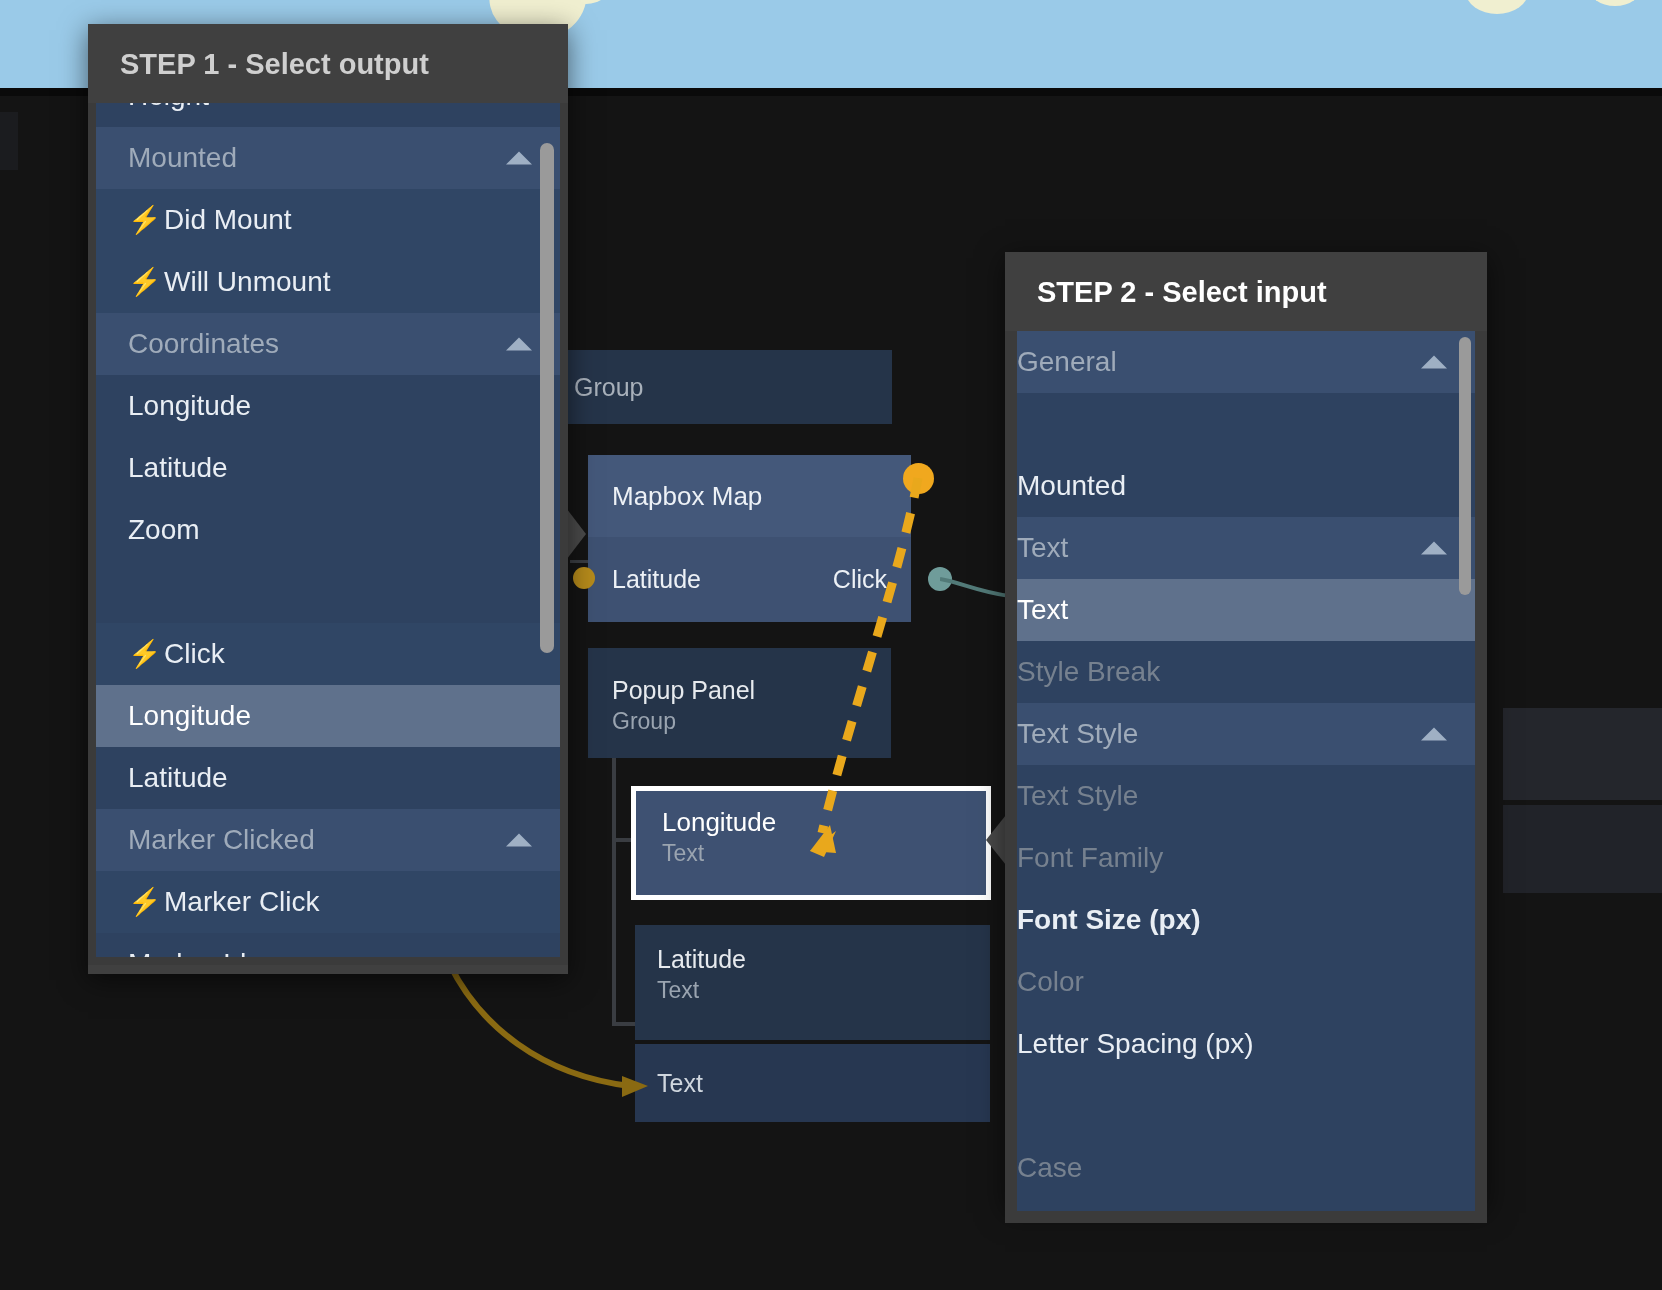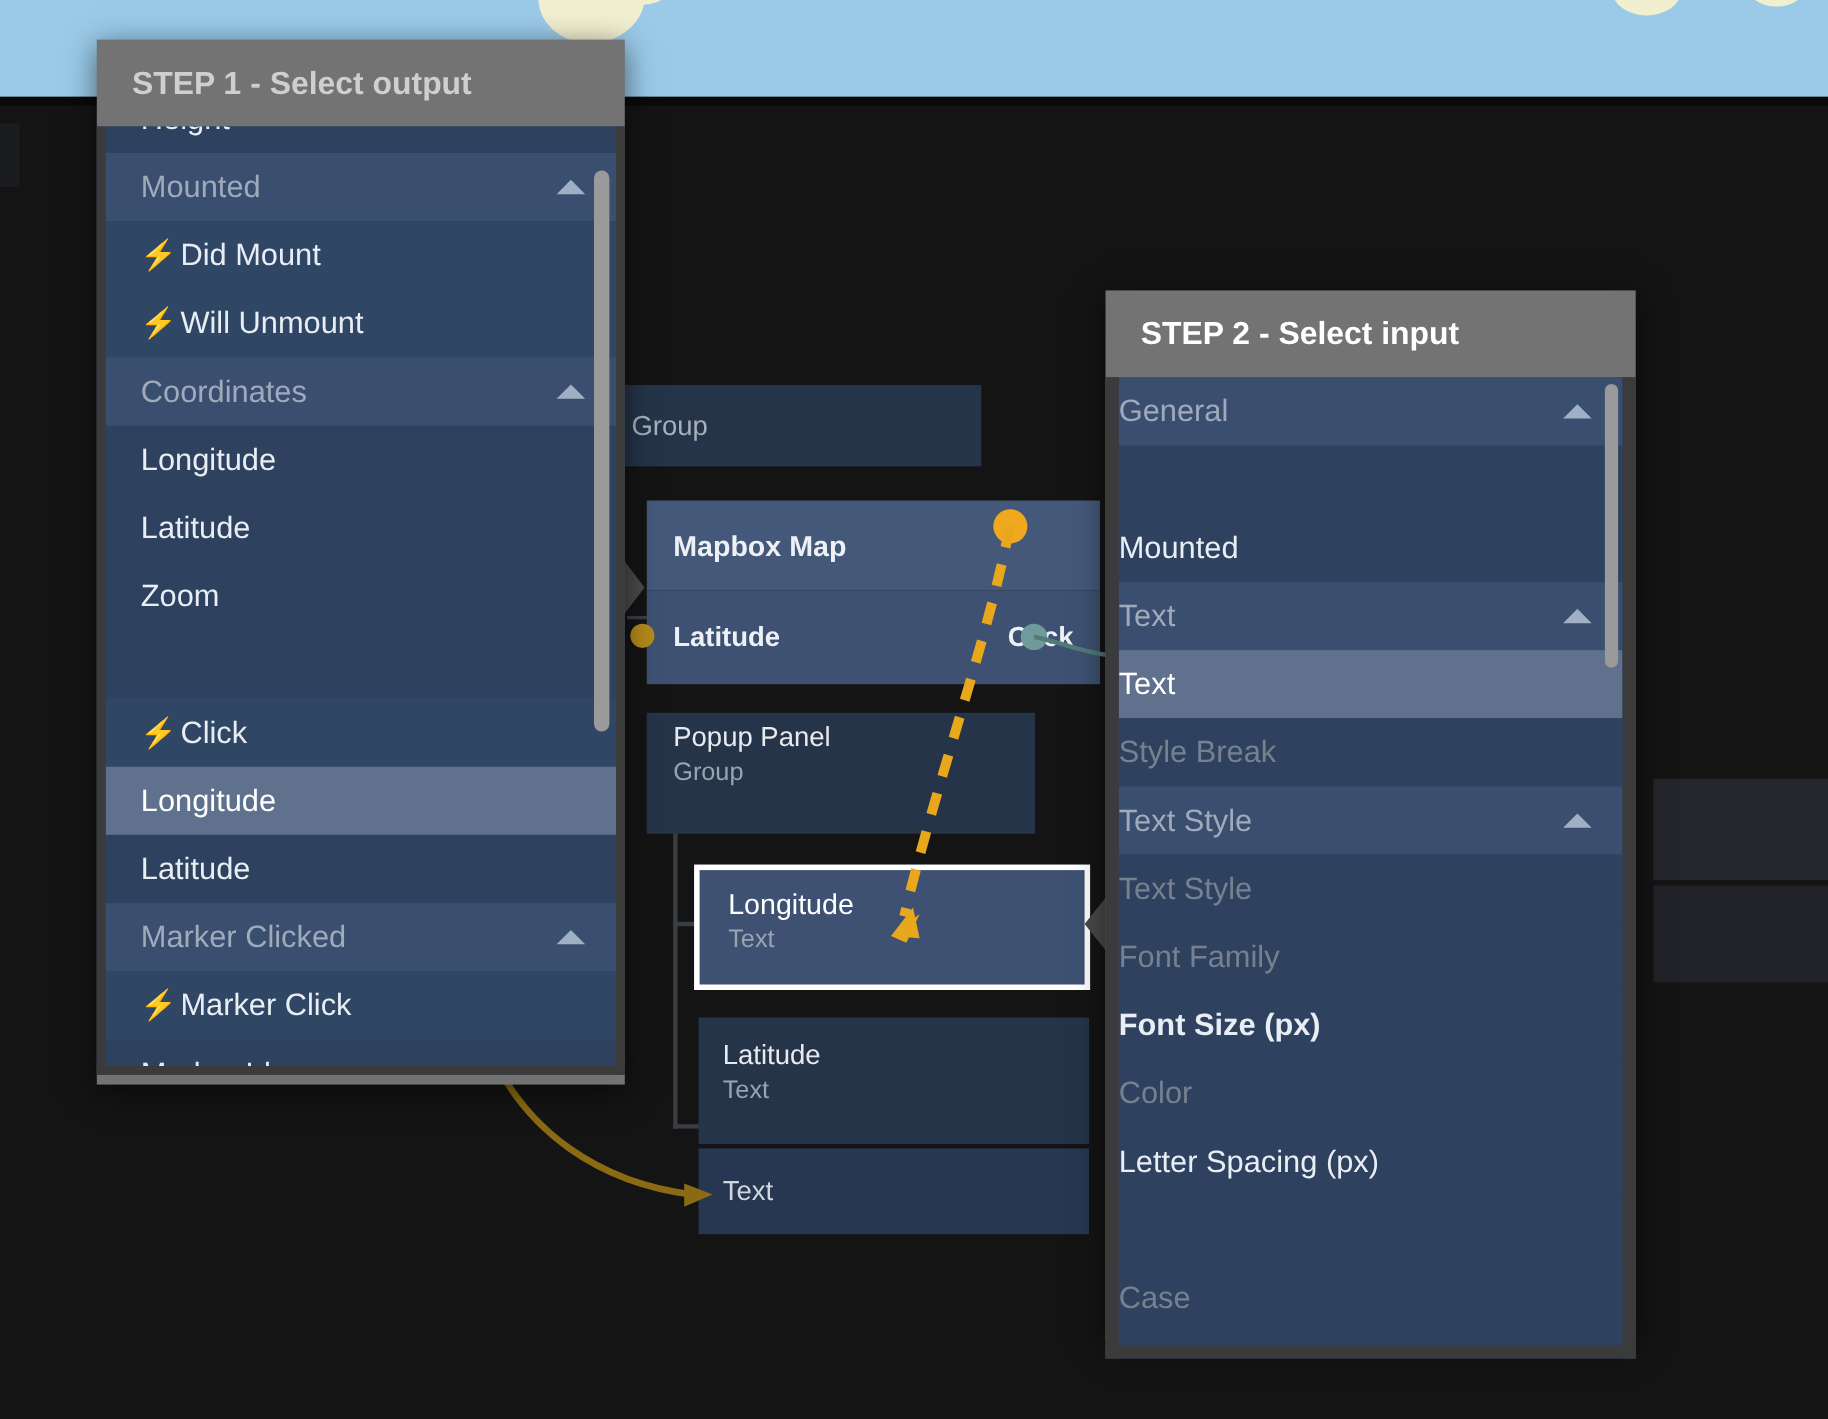"STEP 1 - Select output" .panel { background: #737373 -> #404040; margin-top: 12px -> none }
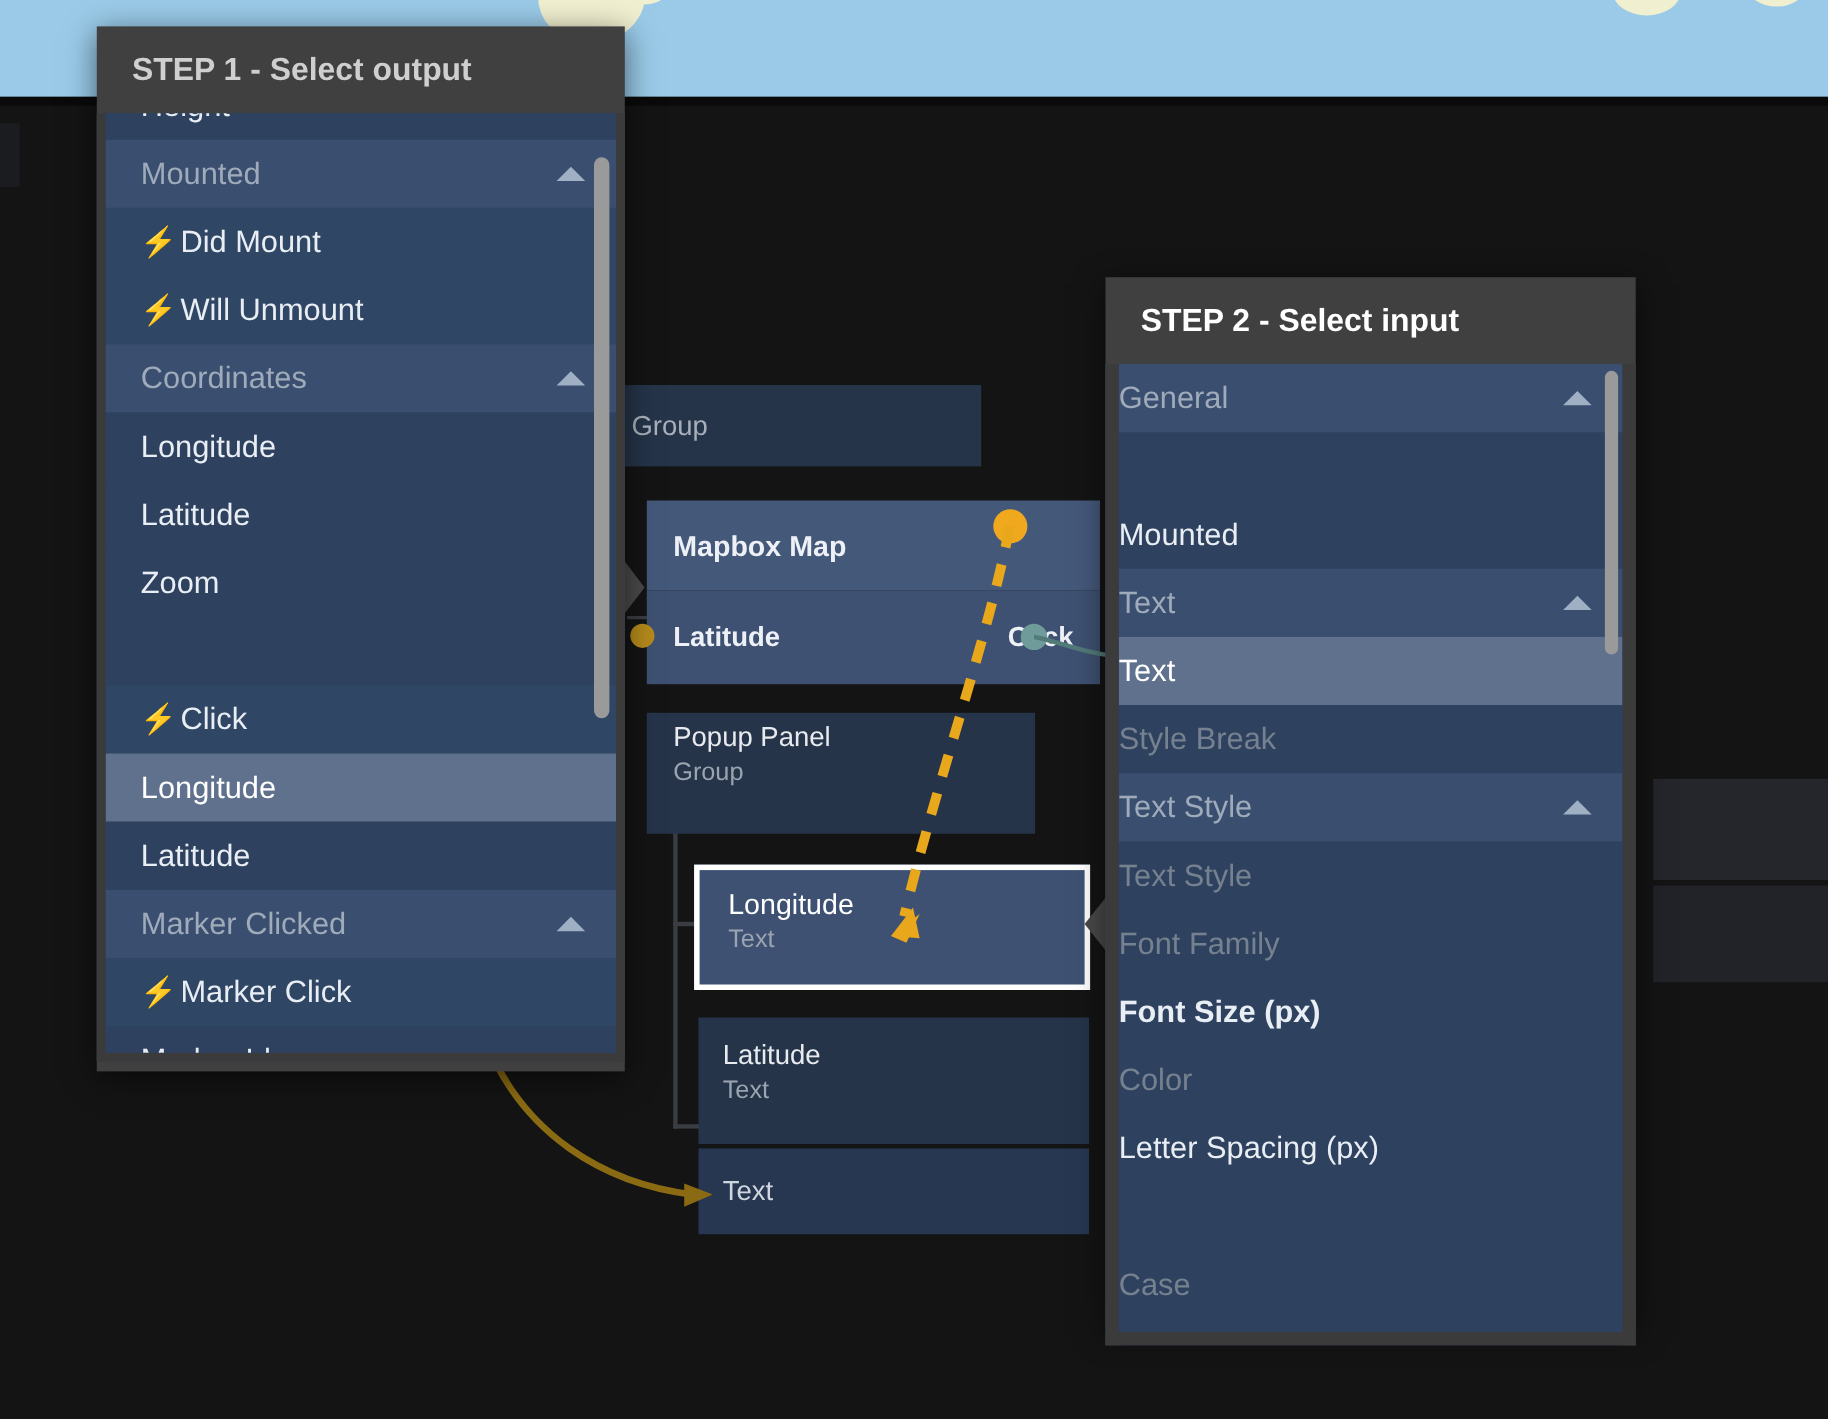"Mapbox Map" #node-mapbox { font-weight: bold -> none; width: 412px -> 323px }
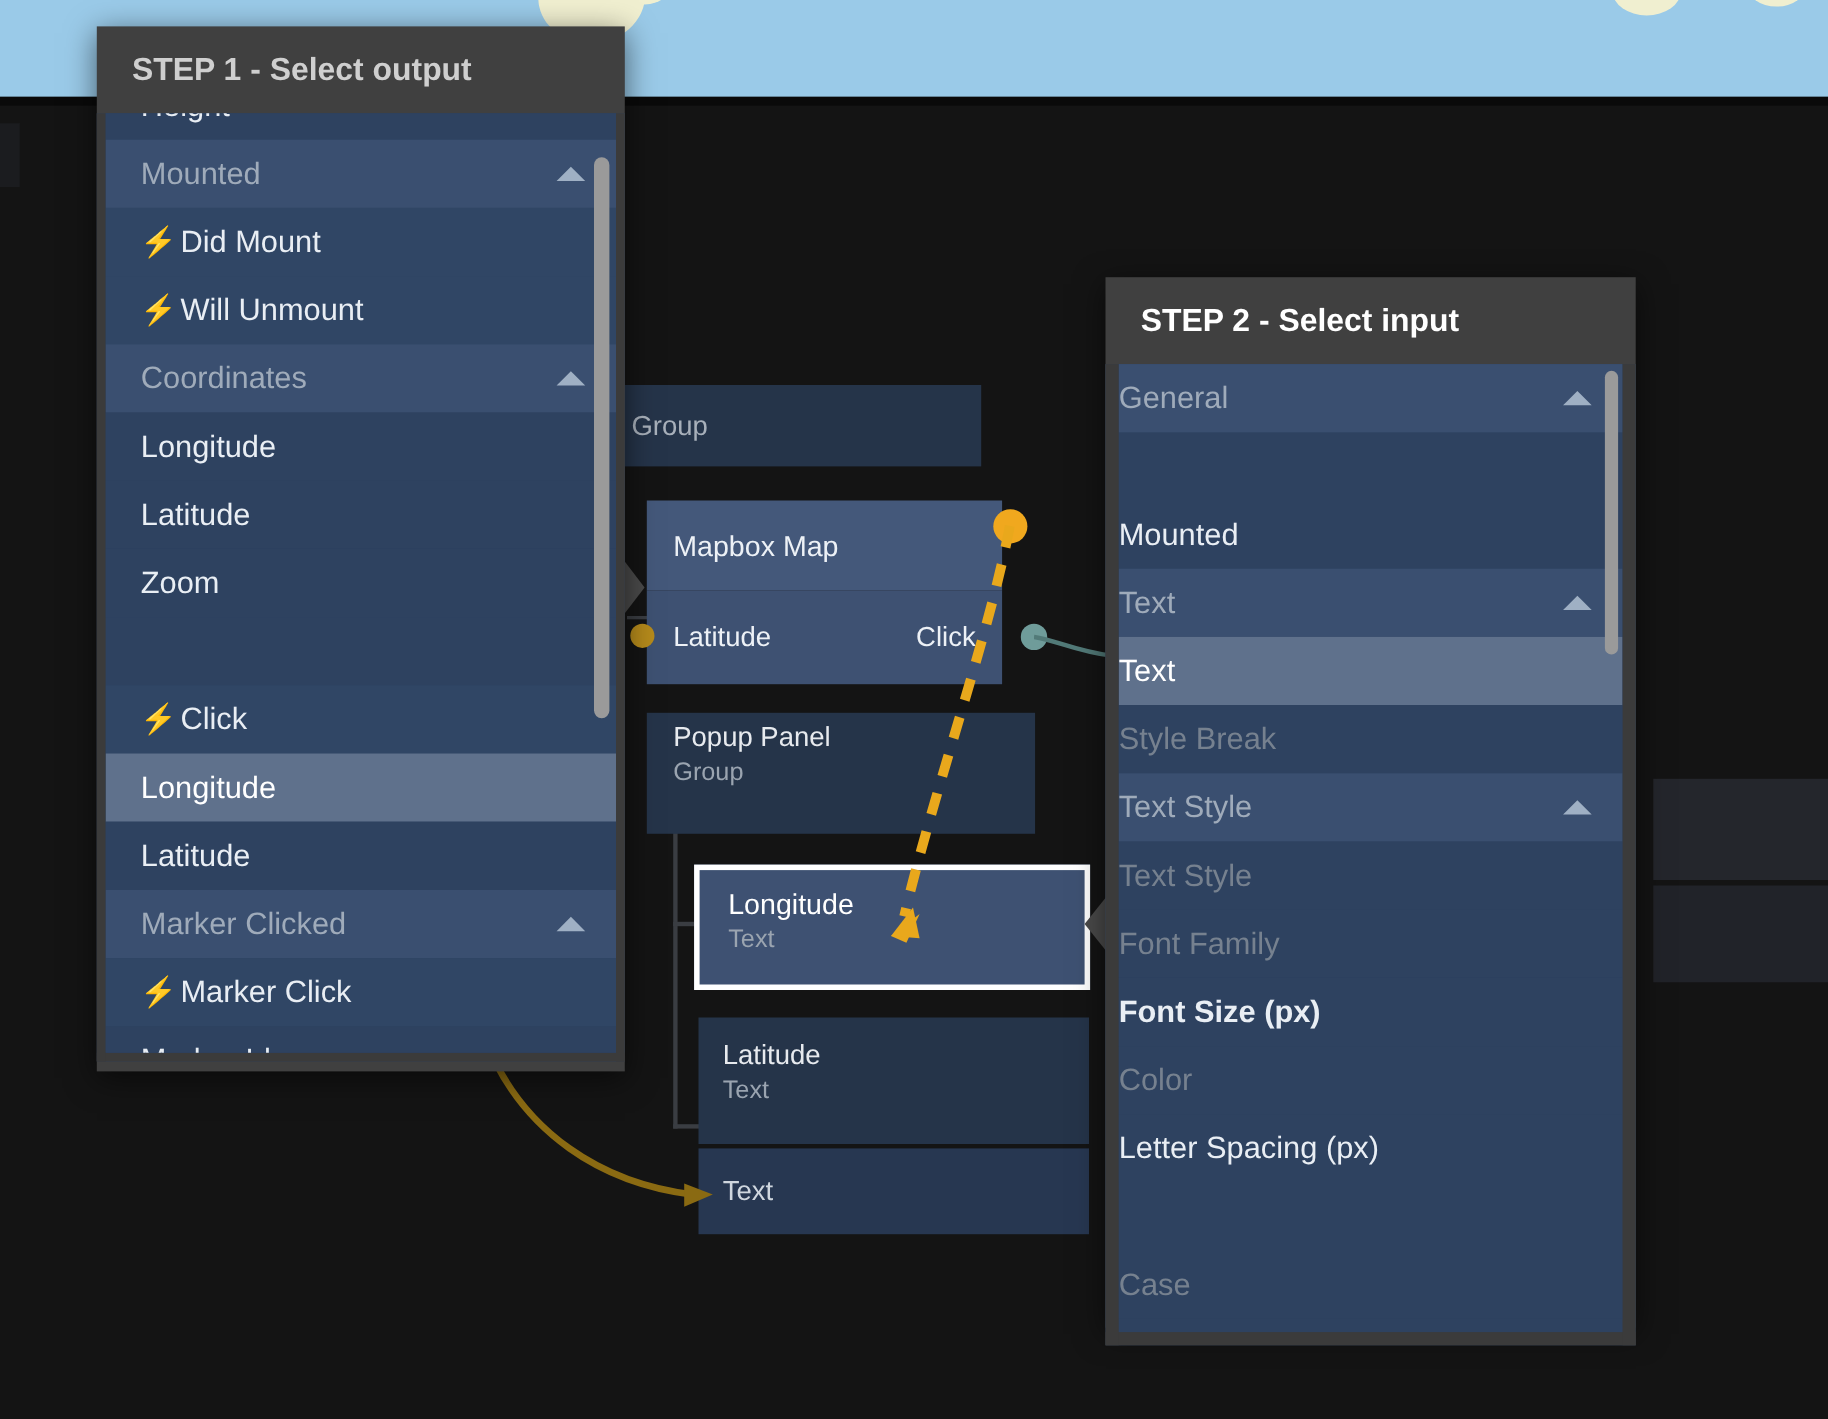"Popup Panel" #node-popup { padding: 10px 0 0 24px -> 30px 0 0 24px; width: 353px -> 303px }
